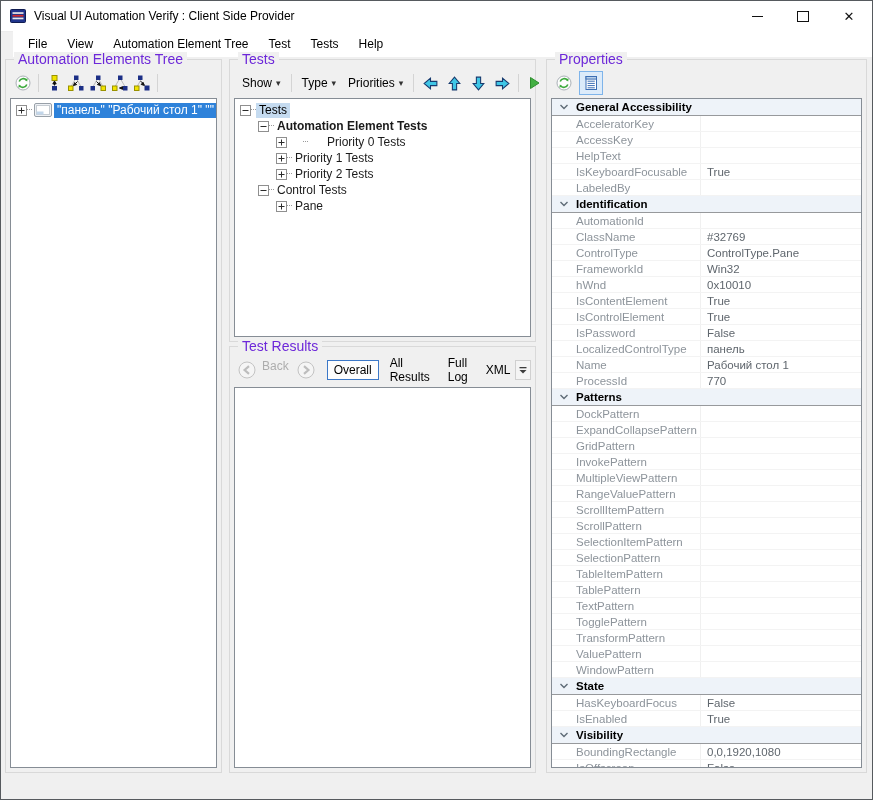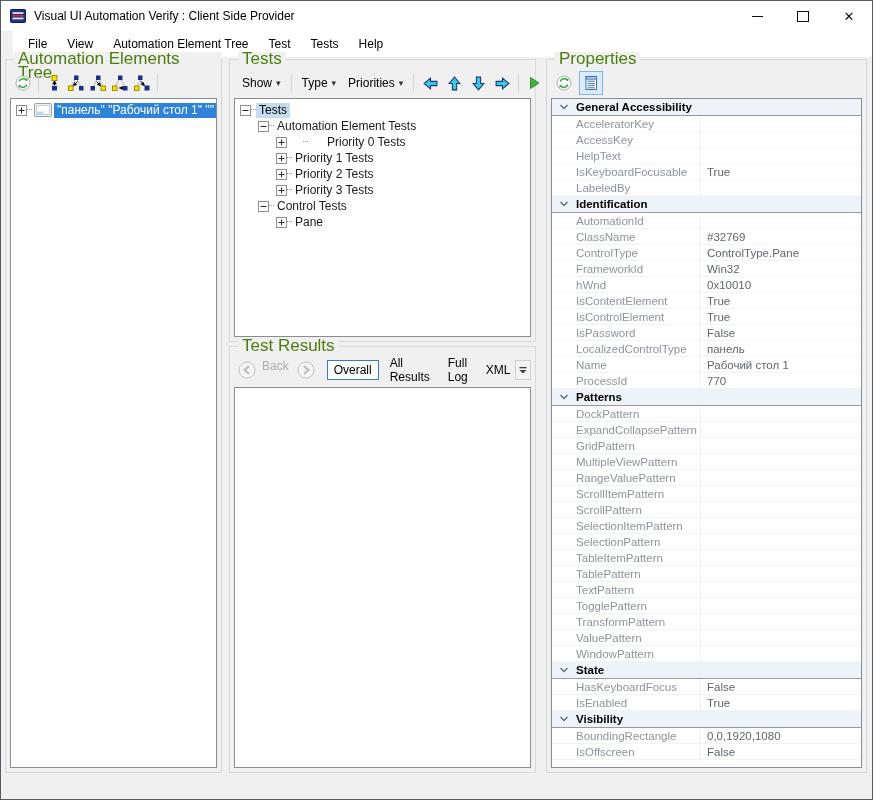"Automation Elements Tree" .group-label { color: #4d7c0f -> #6d28d9; font-size: 17px -> 14px }
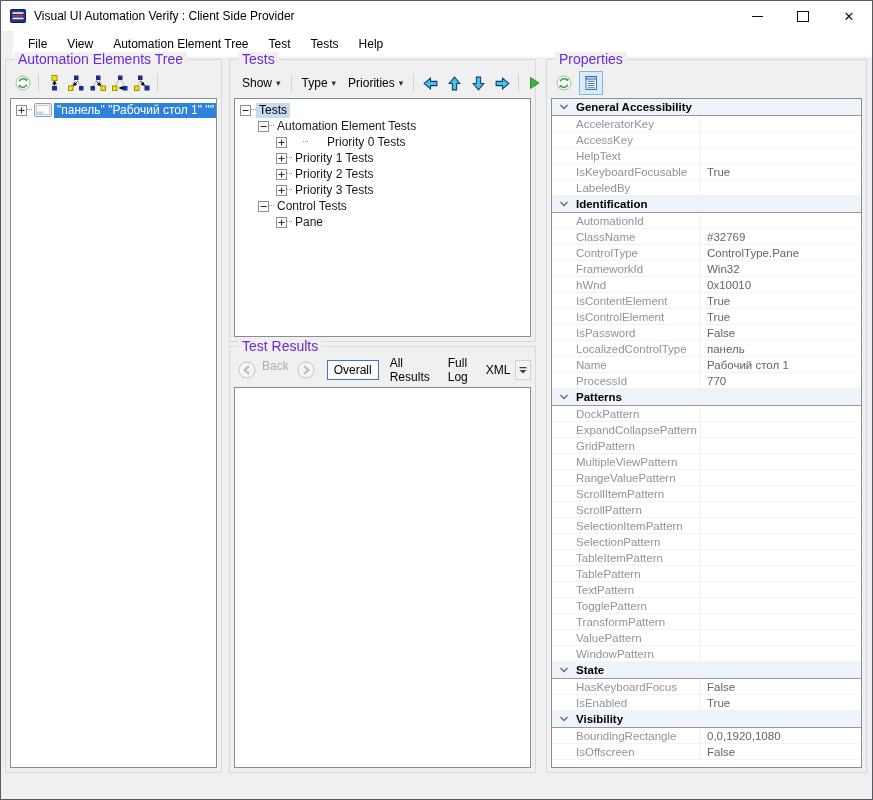"Automation Element Tests" div.trow { font-weight: none -> bold }
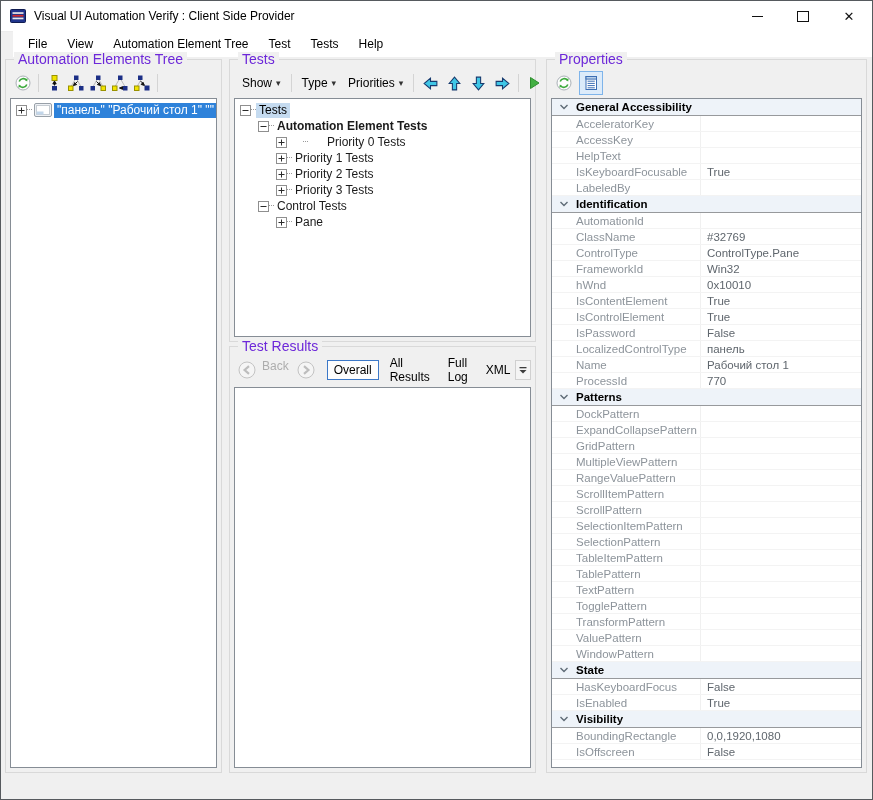"Priority 3 Tests" div.trow { html: <div> <span><svg> <rect></rect> <line></line> <line></line> </svg></span> <span></span> <span>Priority 3 Tests</span> </div> -> none }
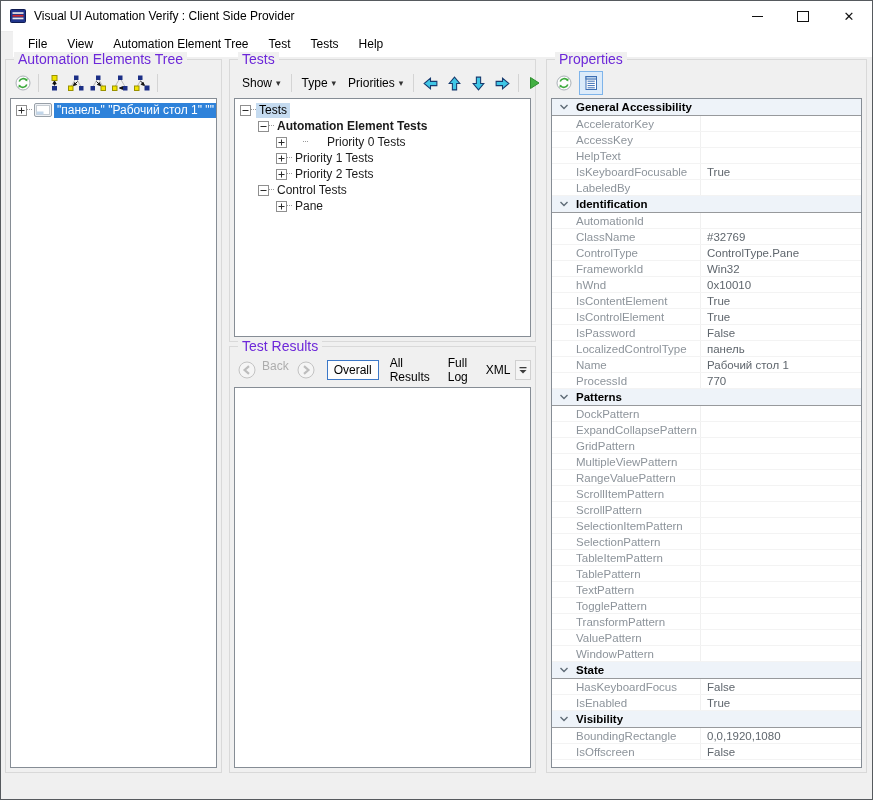"InvokePattern" div.prow { html: none -> <div> <span></span> <span>InvokePattern</span> <span></span> </div> }
